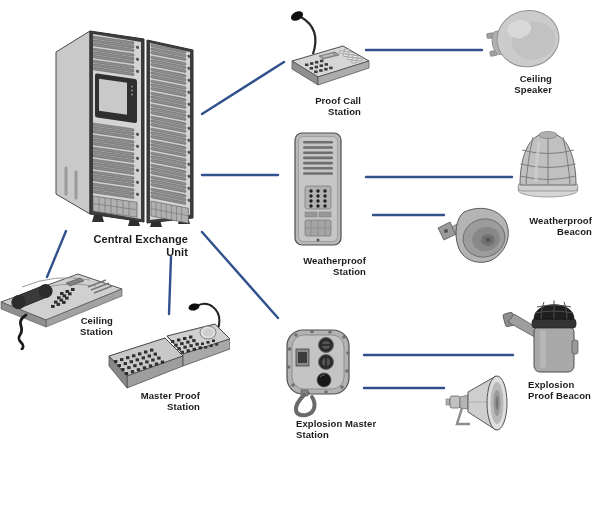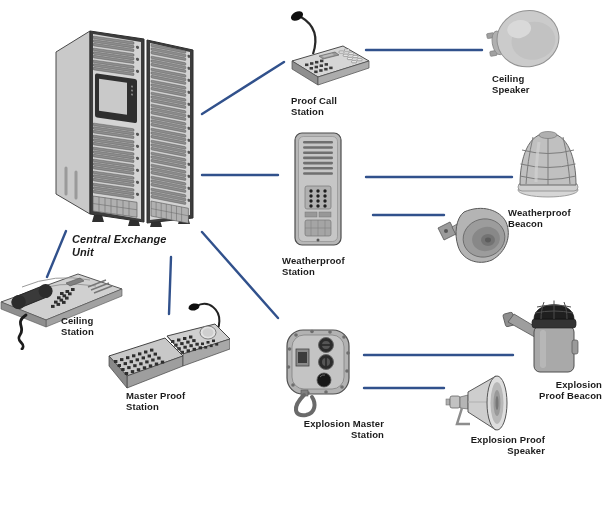"Ceiling Speaker" .lbl.center { text-align: left -> right }
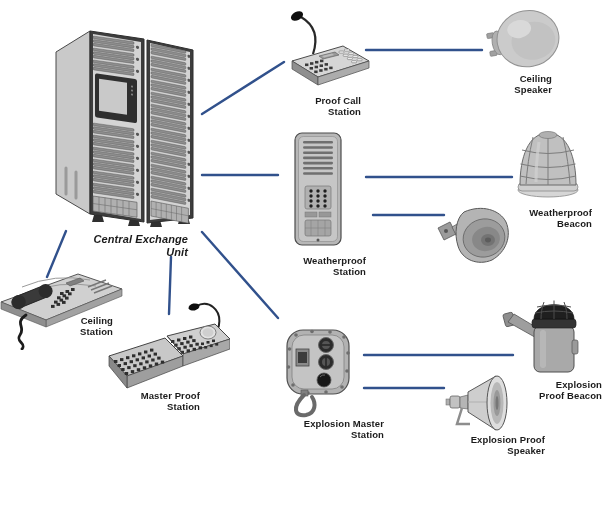"Weatherproof Beacon" div.lbl { top: 208px -> 216px }
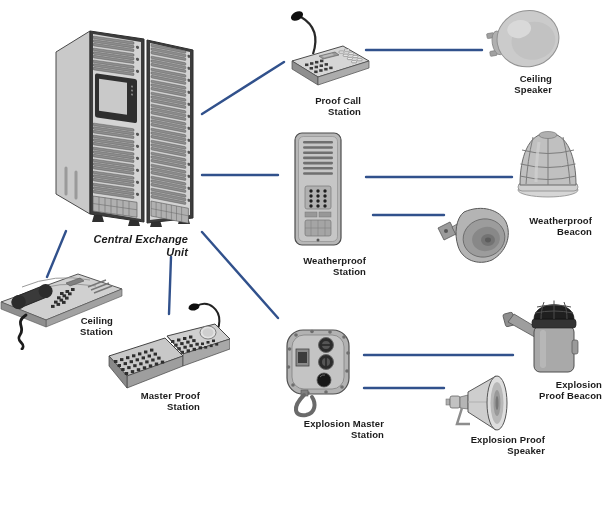"Central Exchange Unit" .lbl.big { font-style: italic -> none }
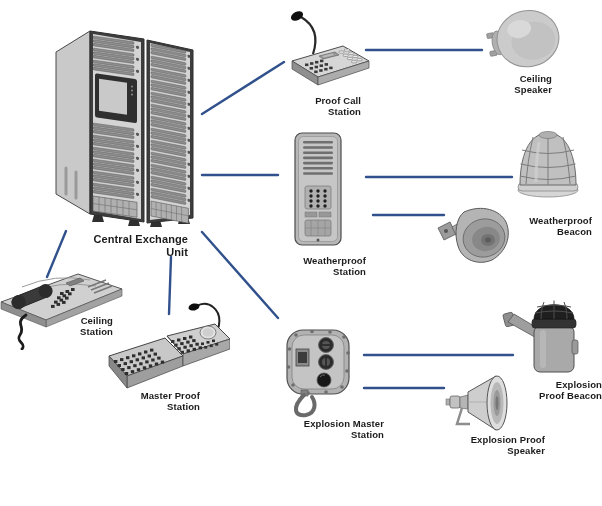"Explosion Proof Beacon" .lbl.left { text-align: right -> left }
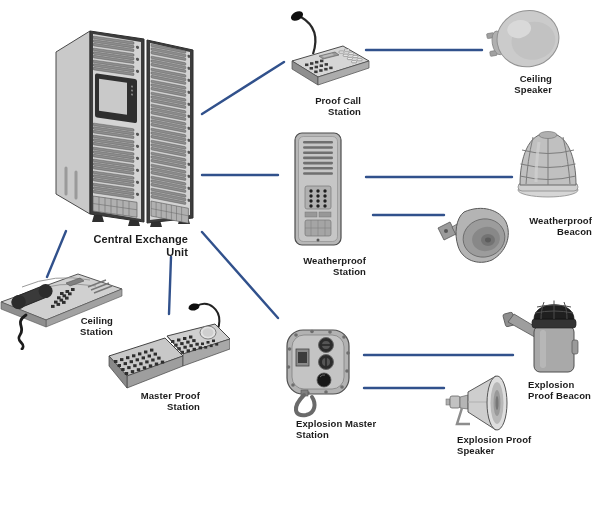"Explosion Proof Speaker" div.lbl { html: <div>Explosion Proof Speaker</div> -> none }
